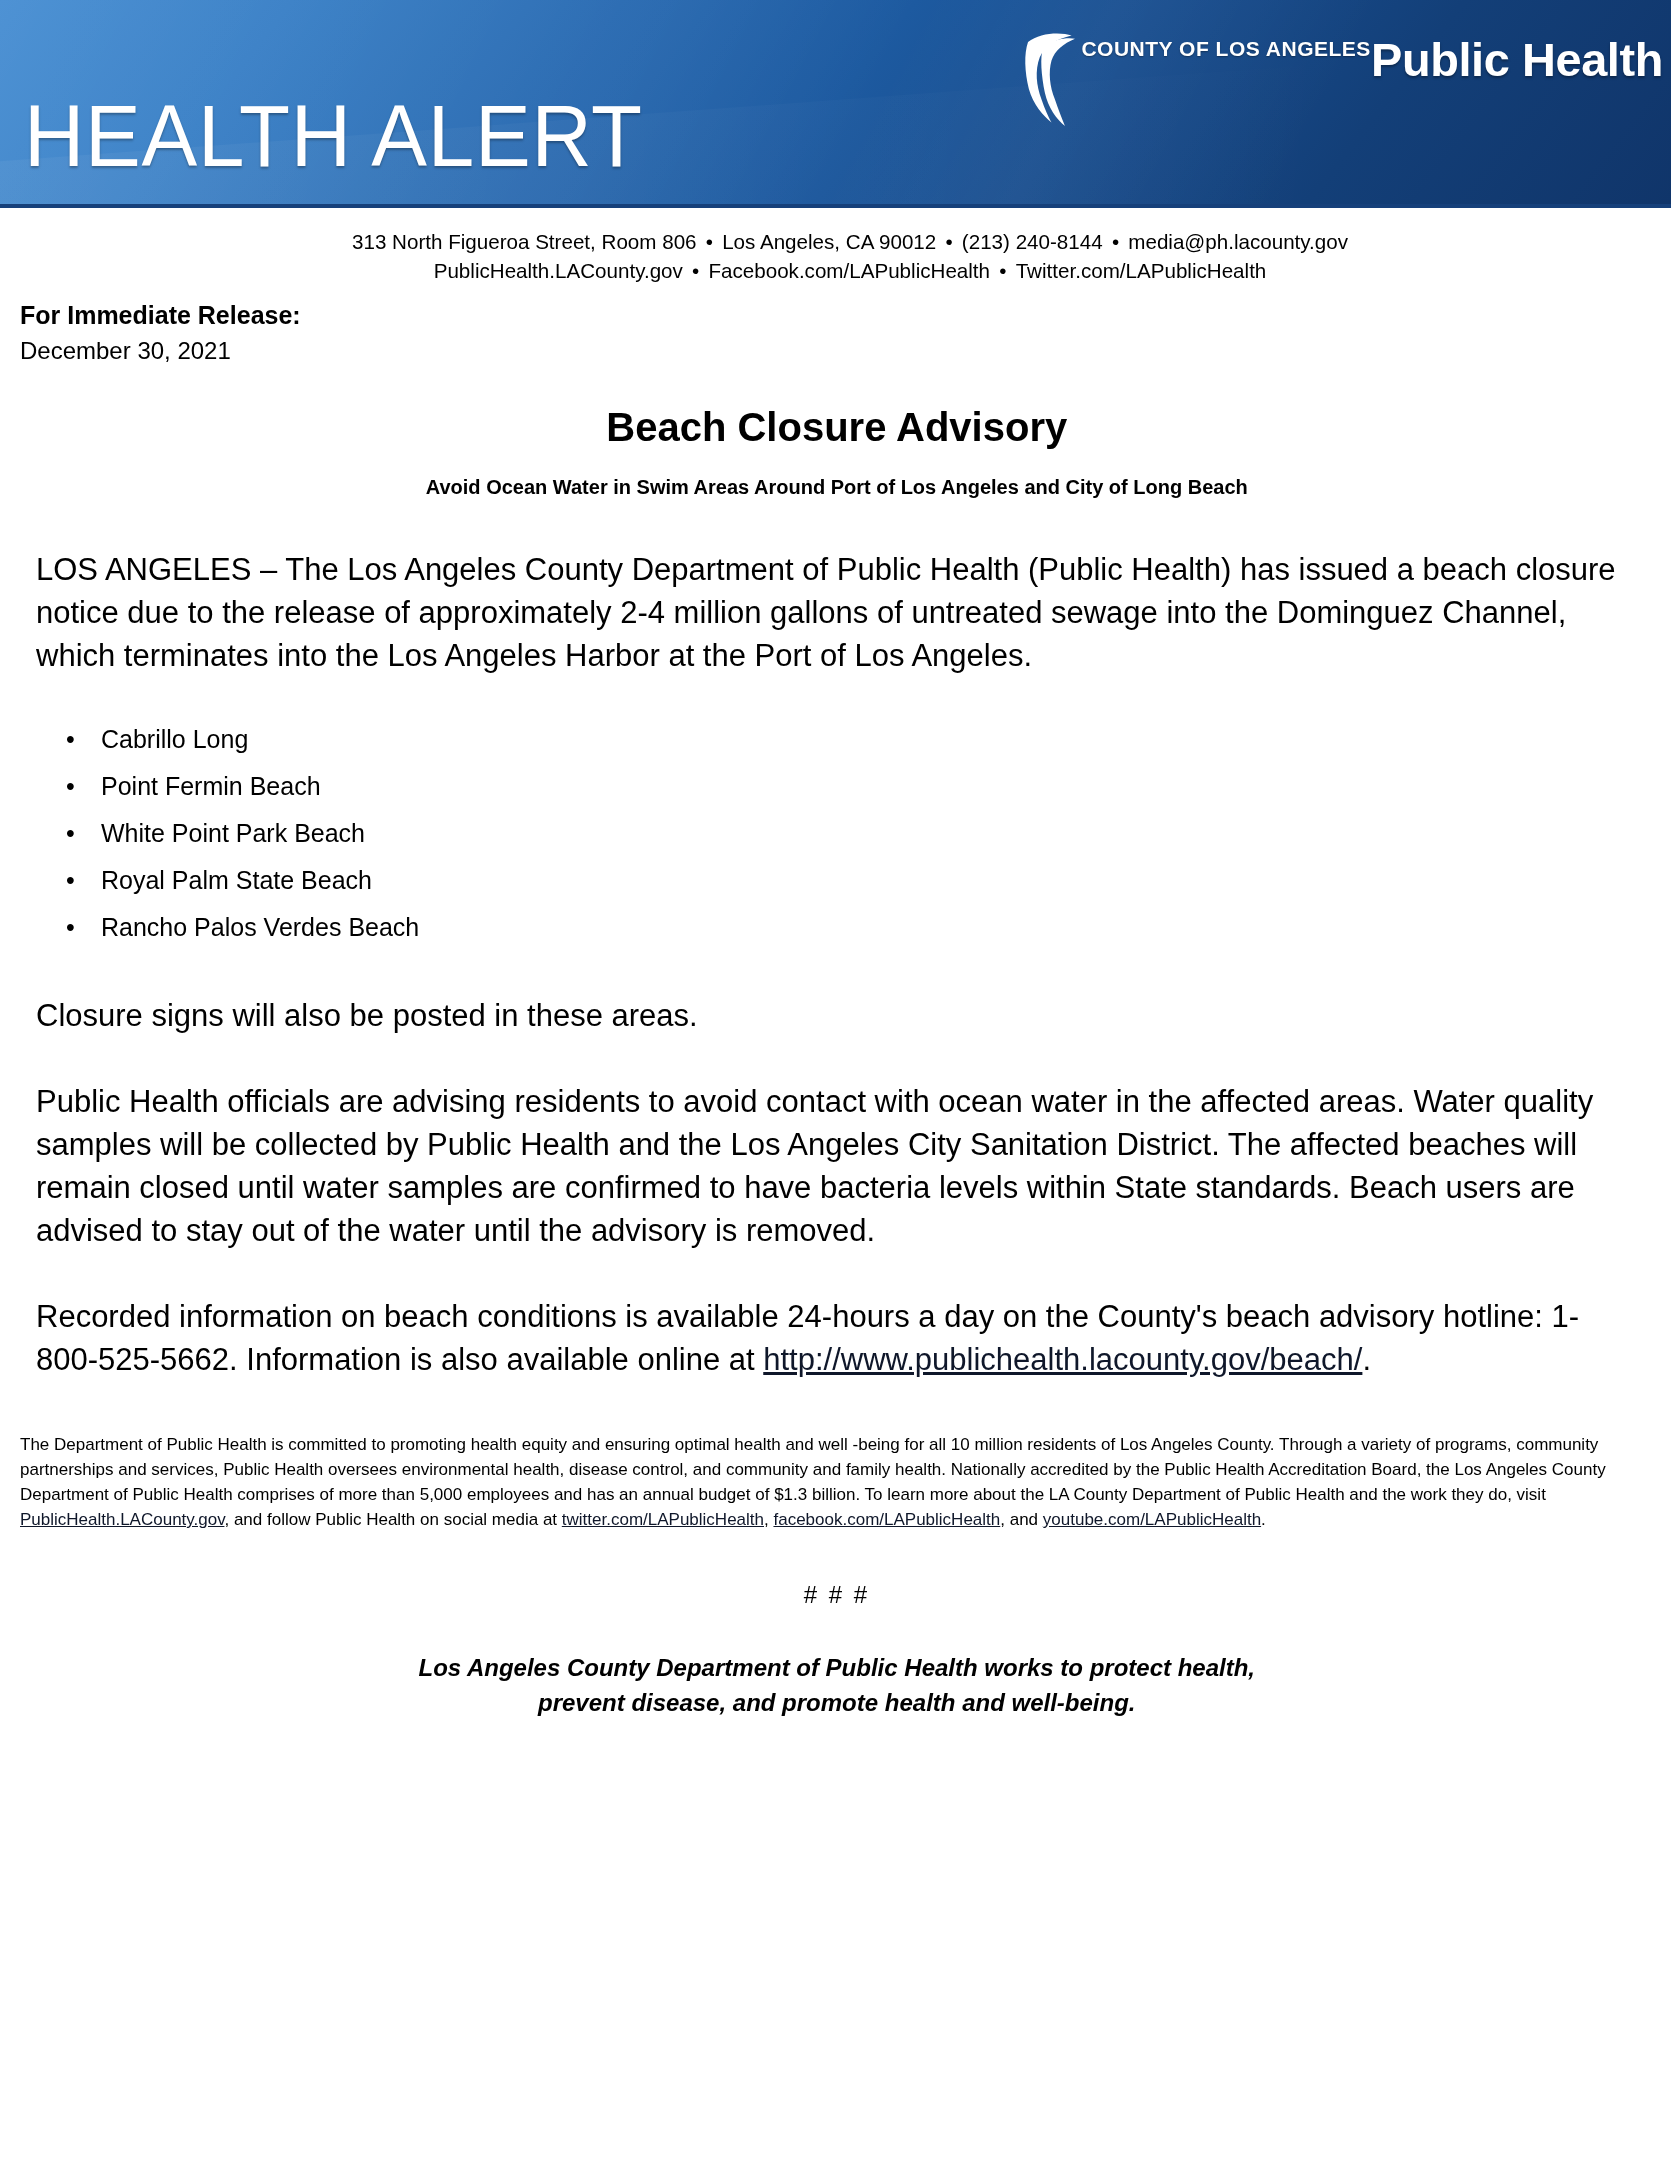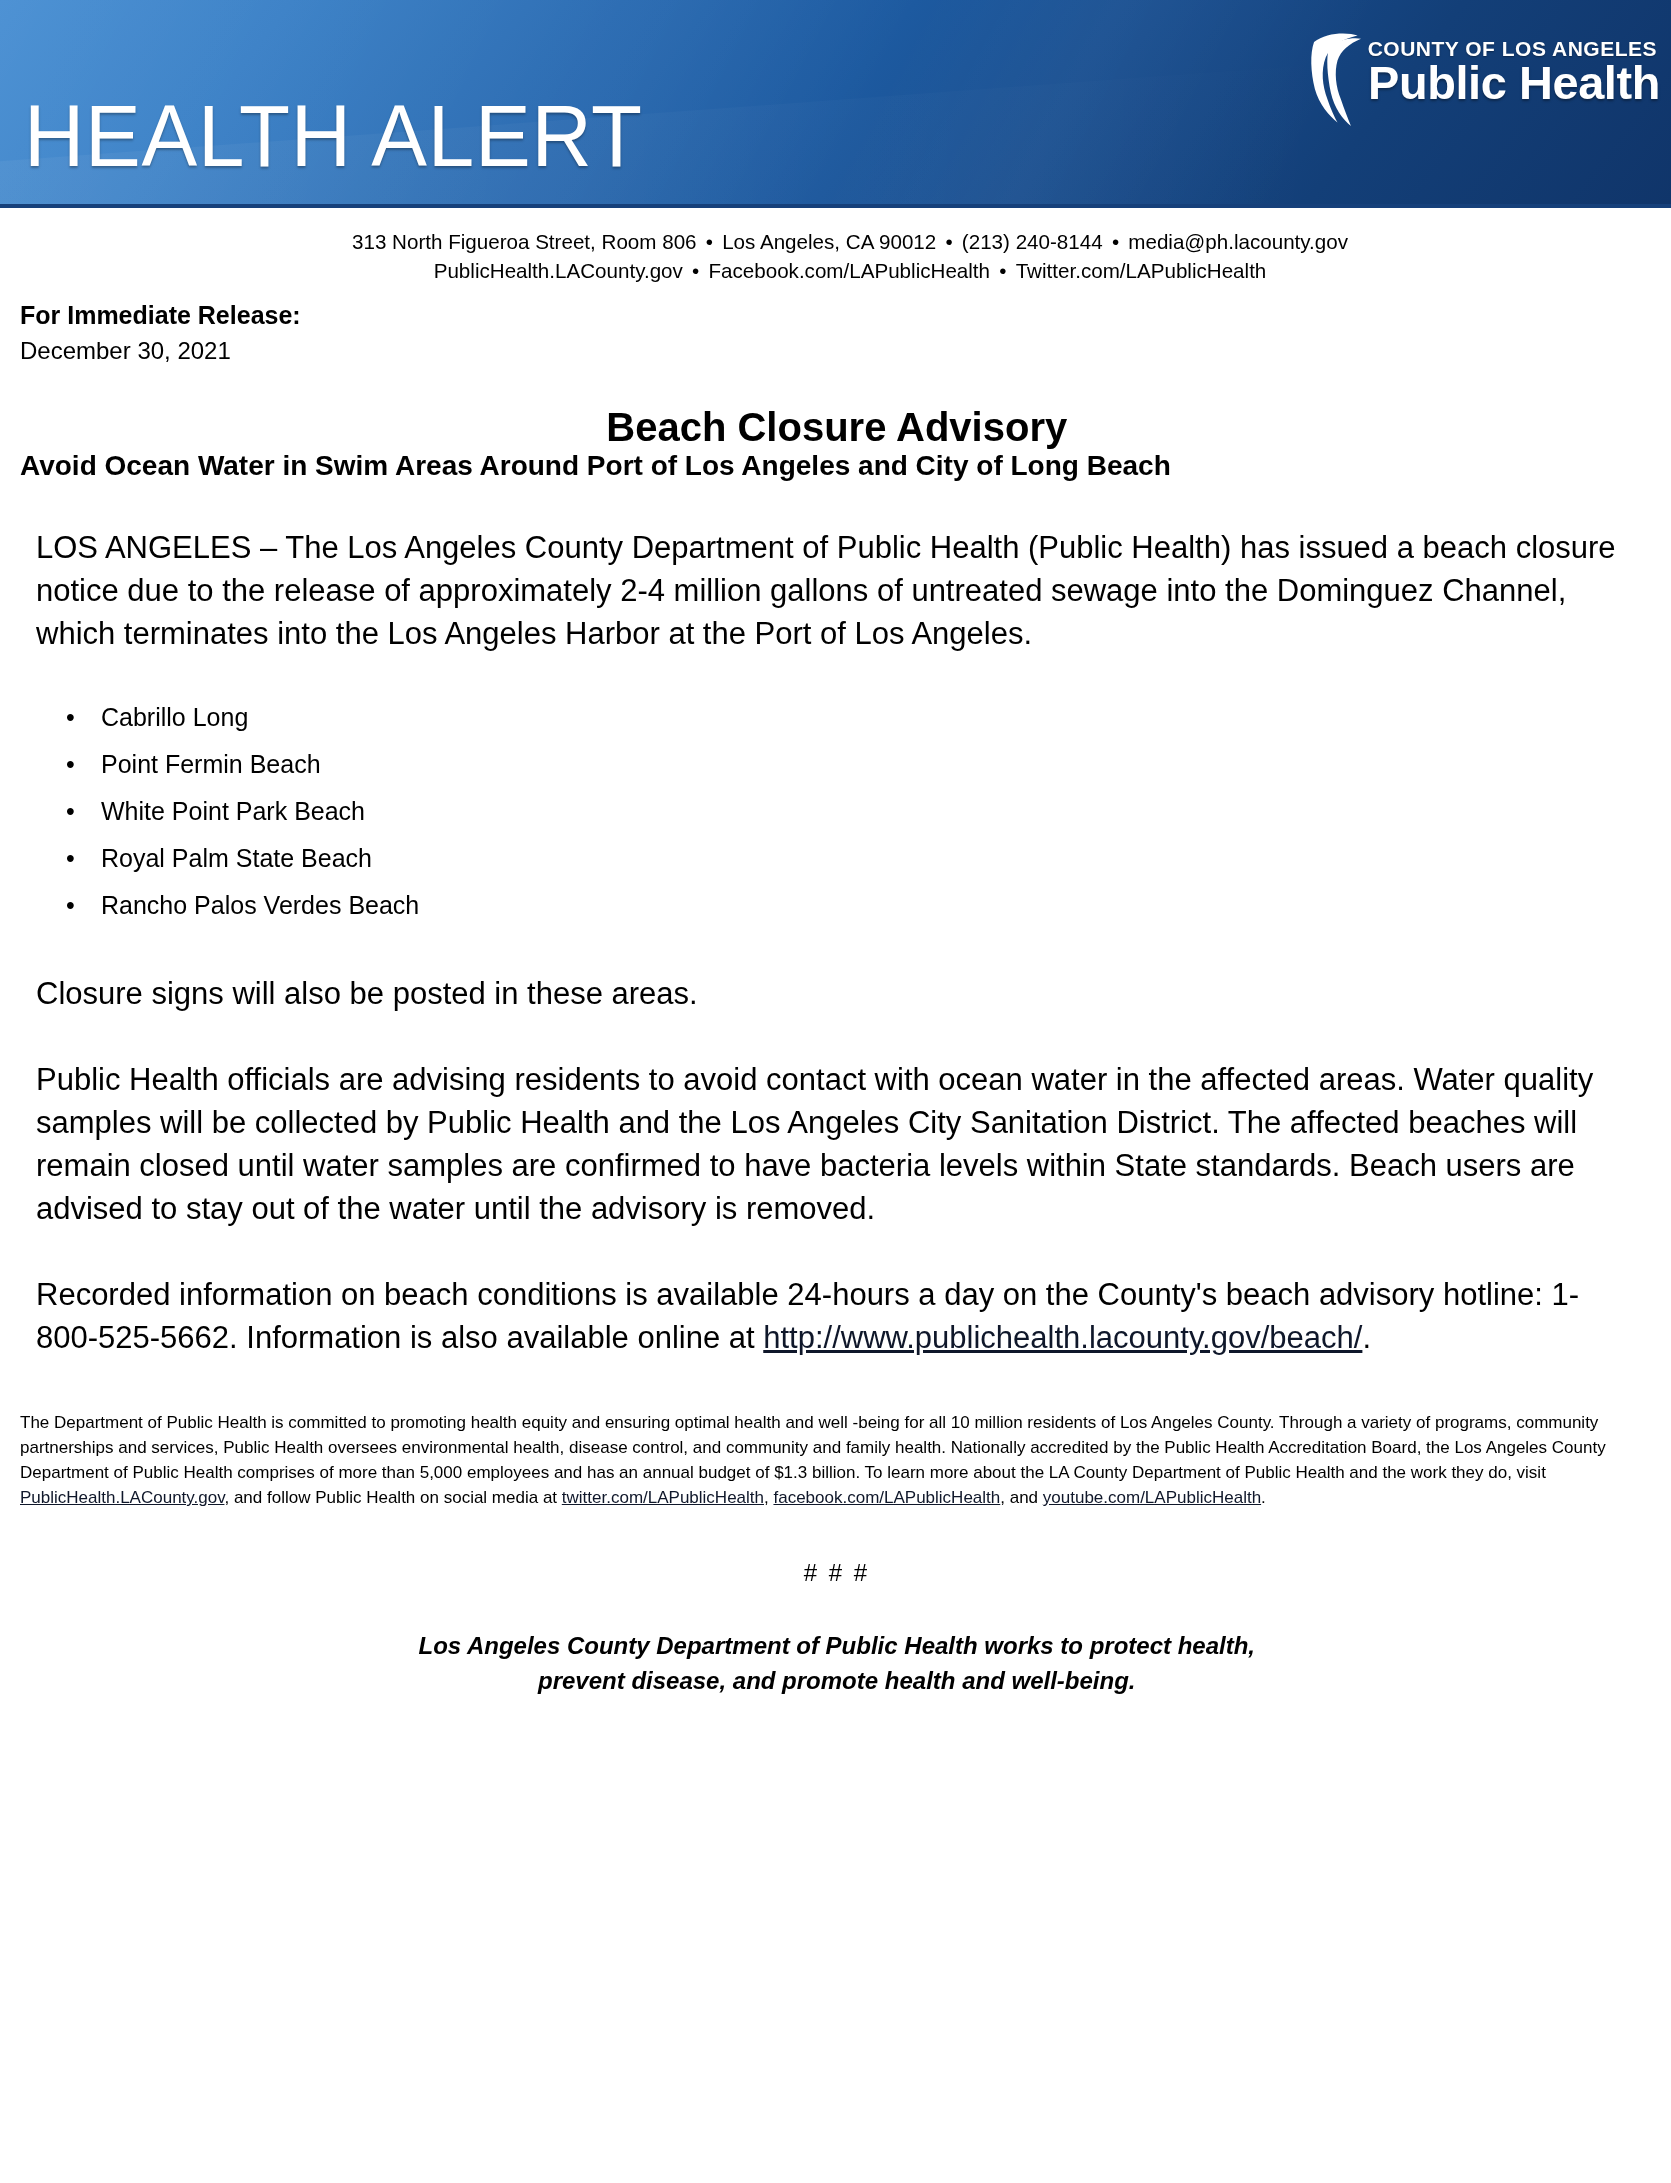"COUNTY OF LOS ANGELES" .logo-text { flex-direction: column -> row }
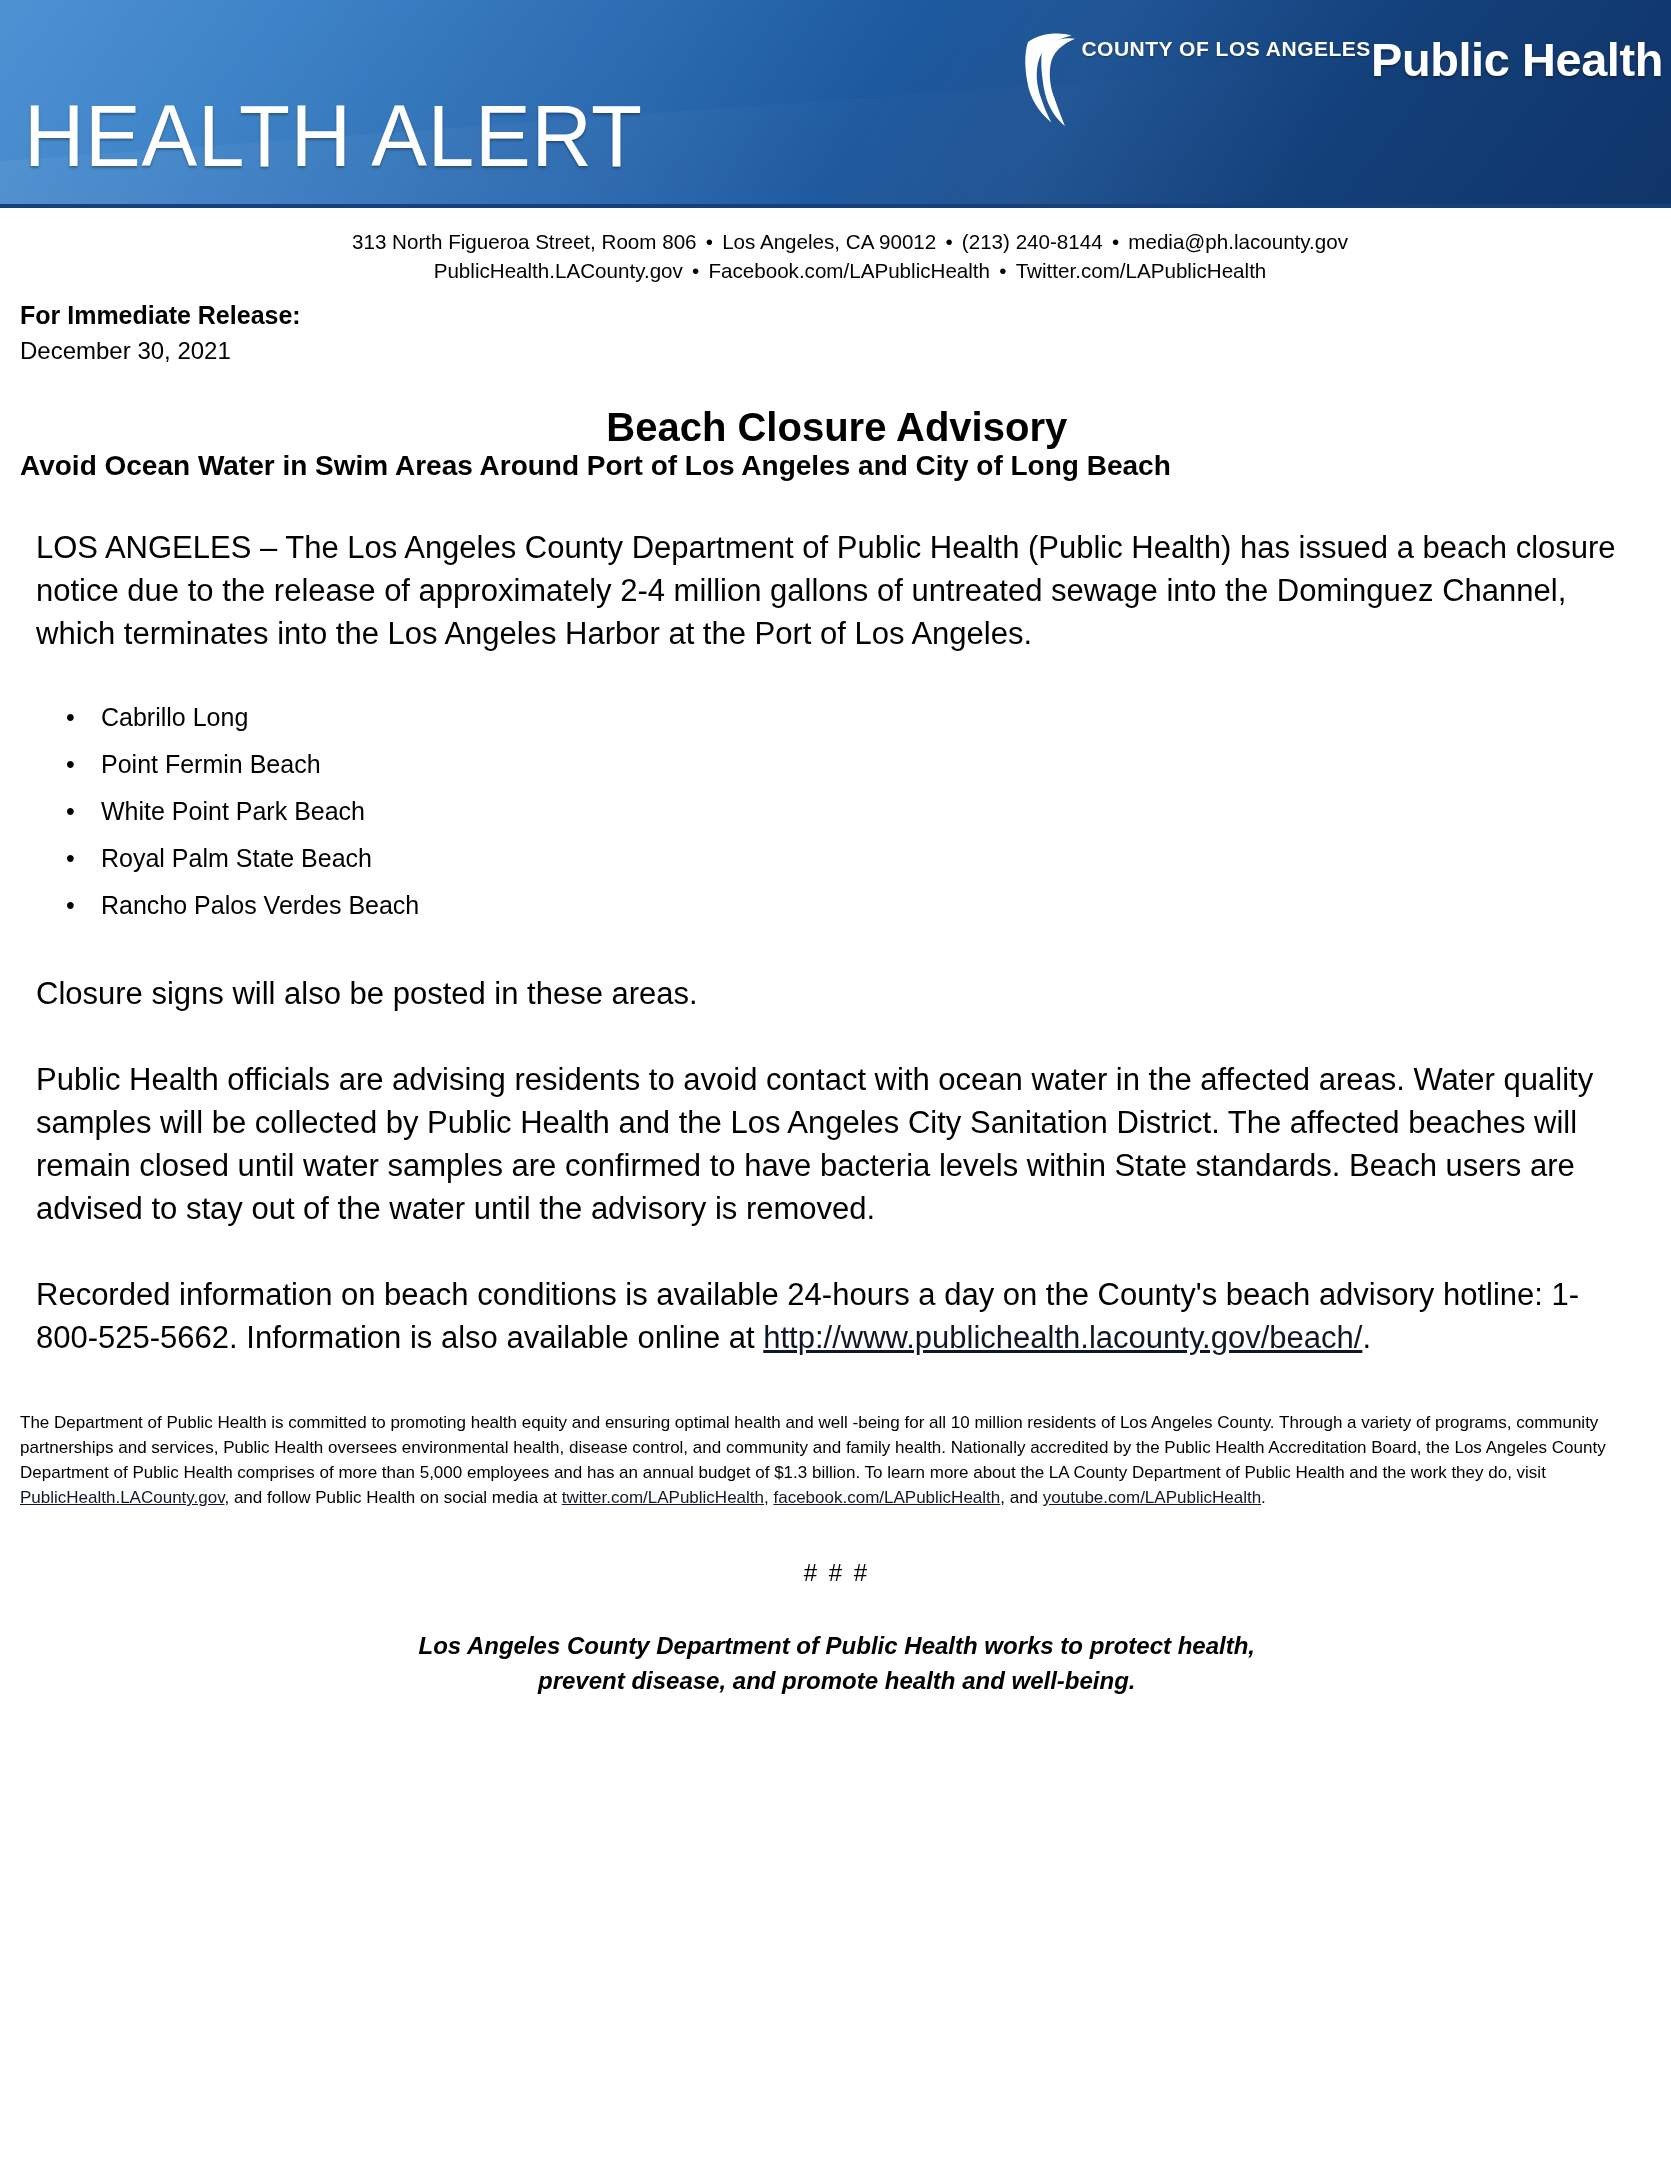"Avoid Ocean Water in Swim" .doc-subtitle { font-size: 28px -> 20px; margin-top: none -> 22px; text-align: left -> center }
